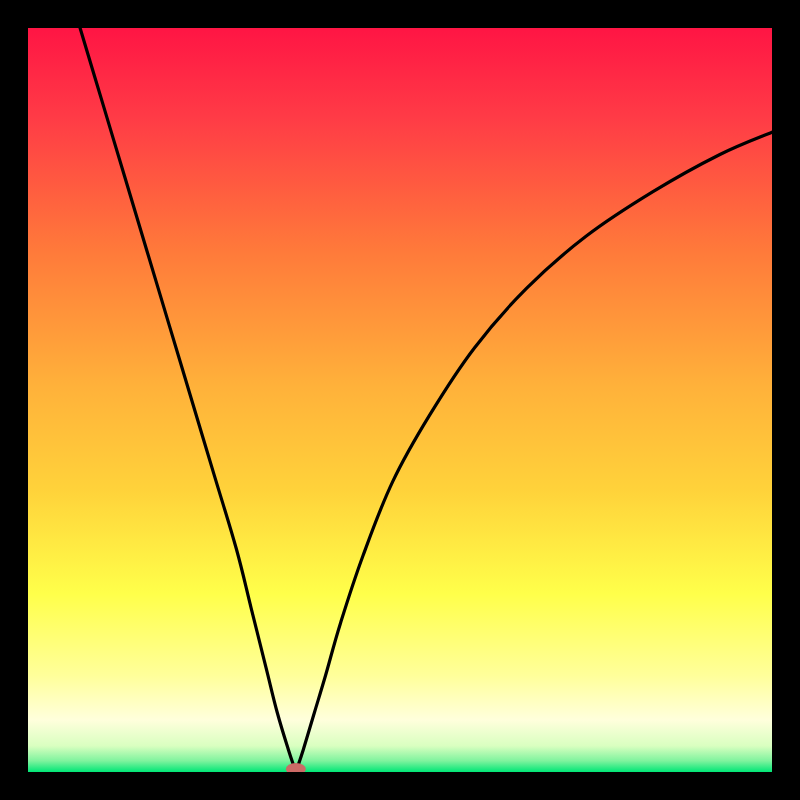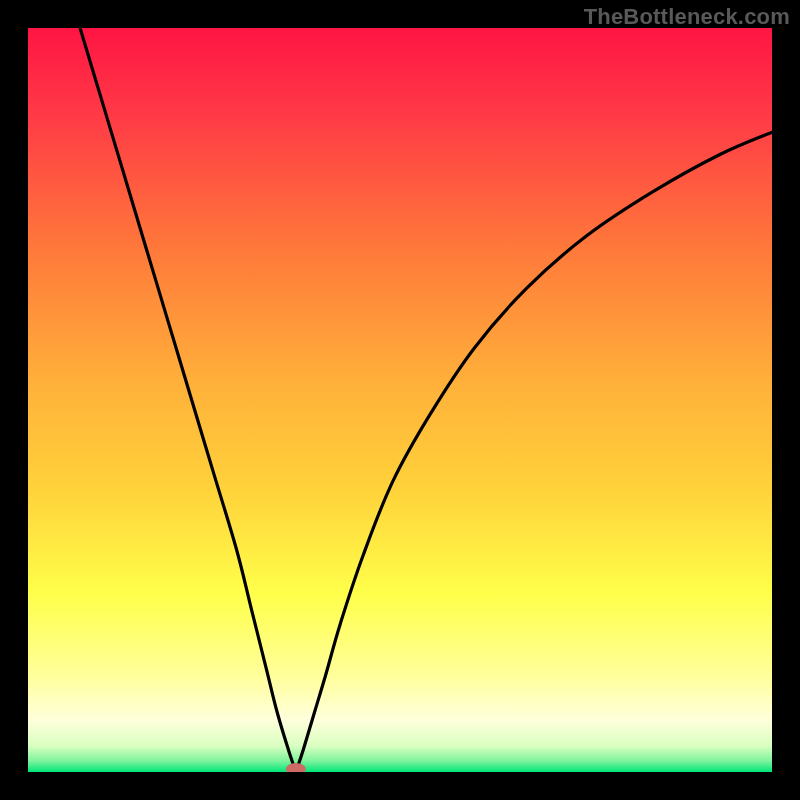"TheBottleneck.com" div.watermark { html: <div>TheBottleneck.com</div> -> none }
